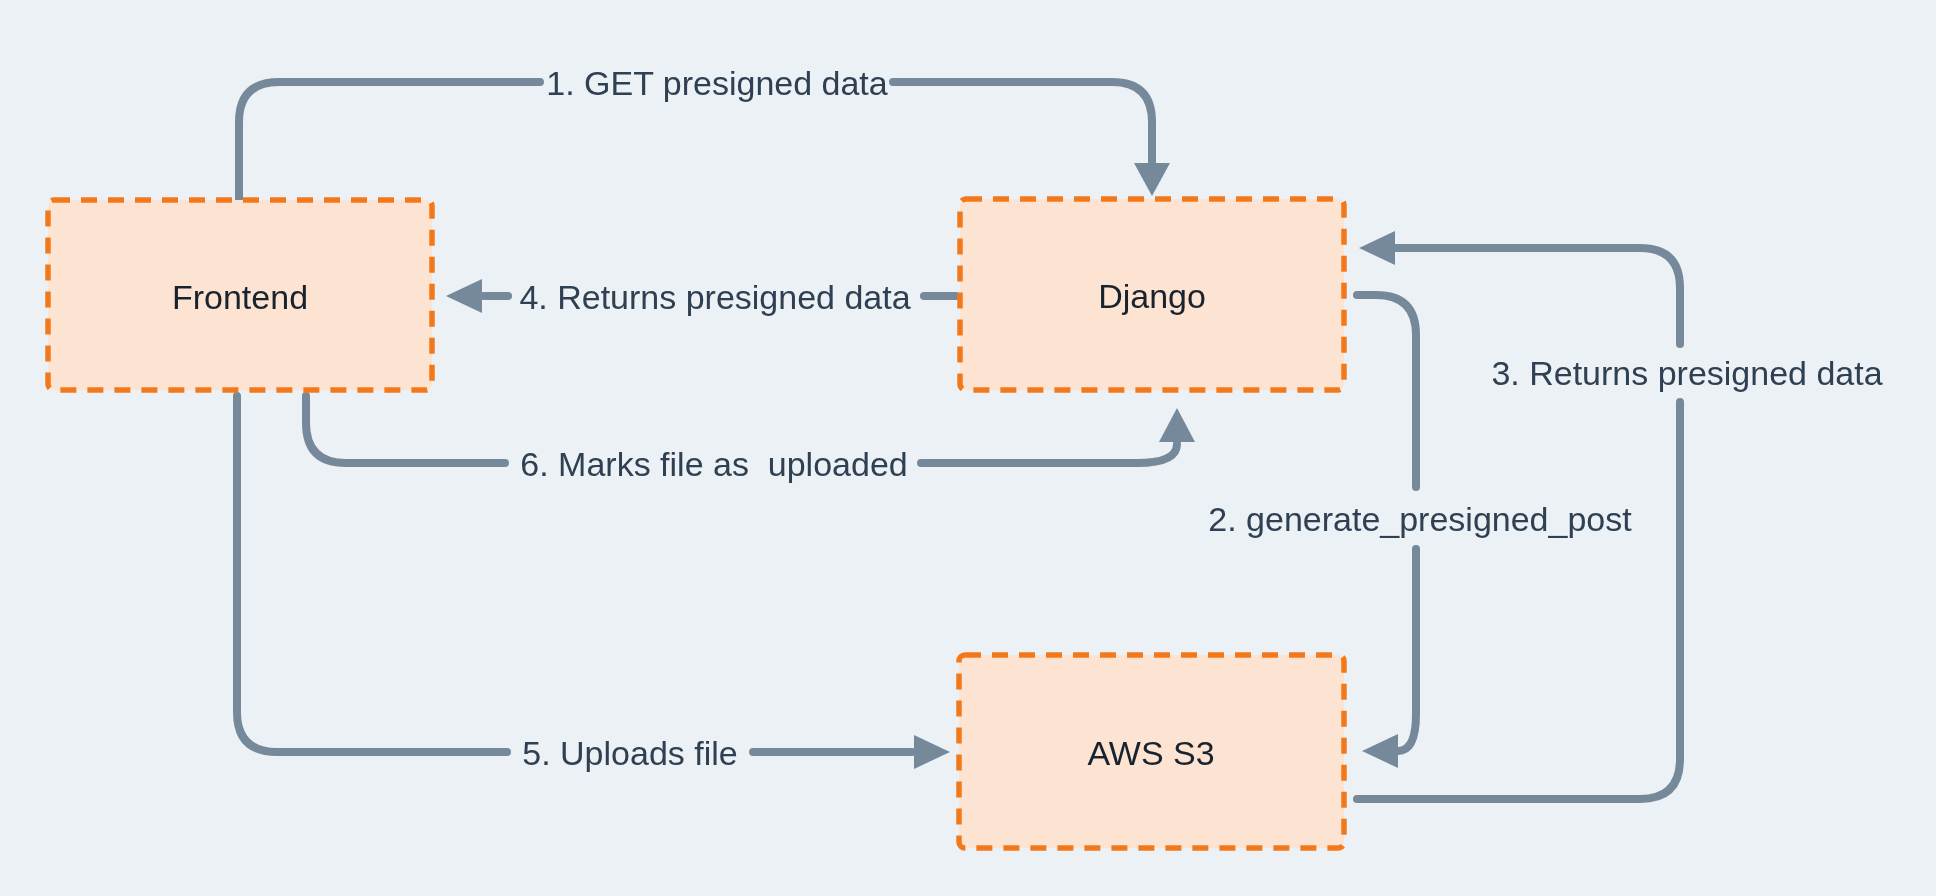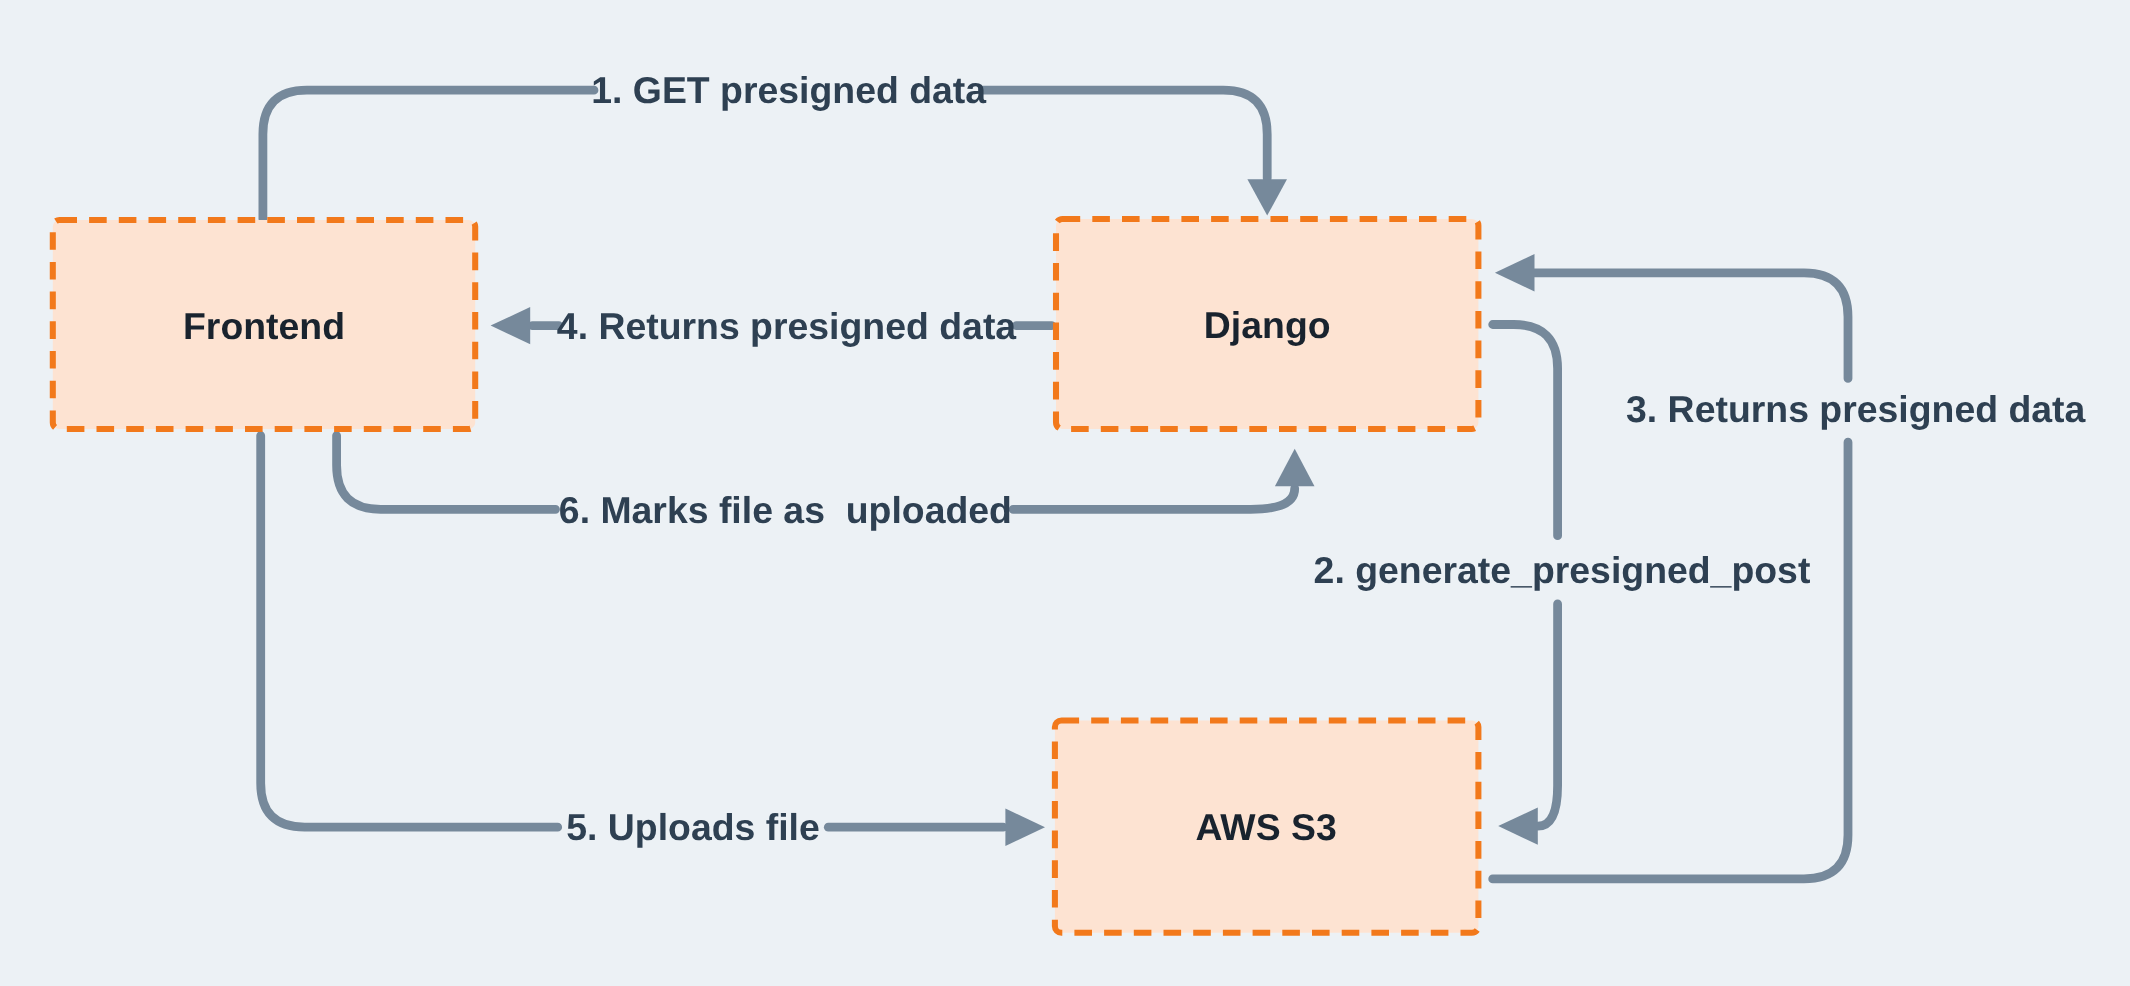"1. GET presigned data" .canvas { font-weight: bold -> none }
